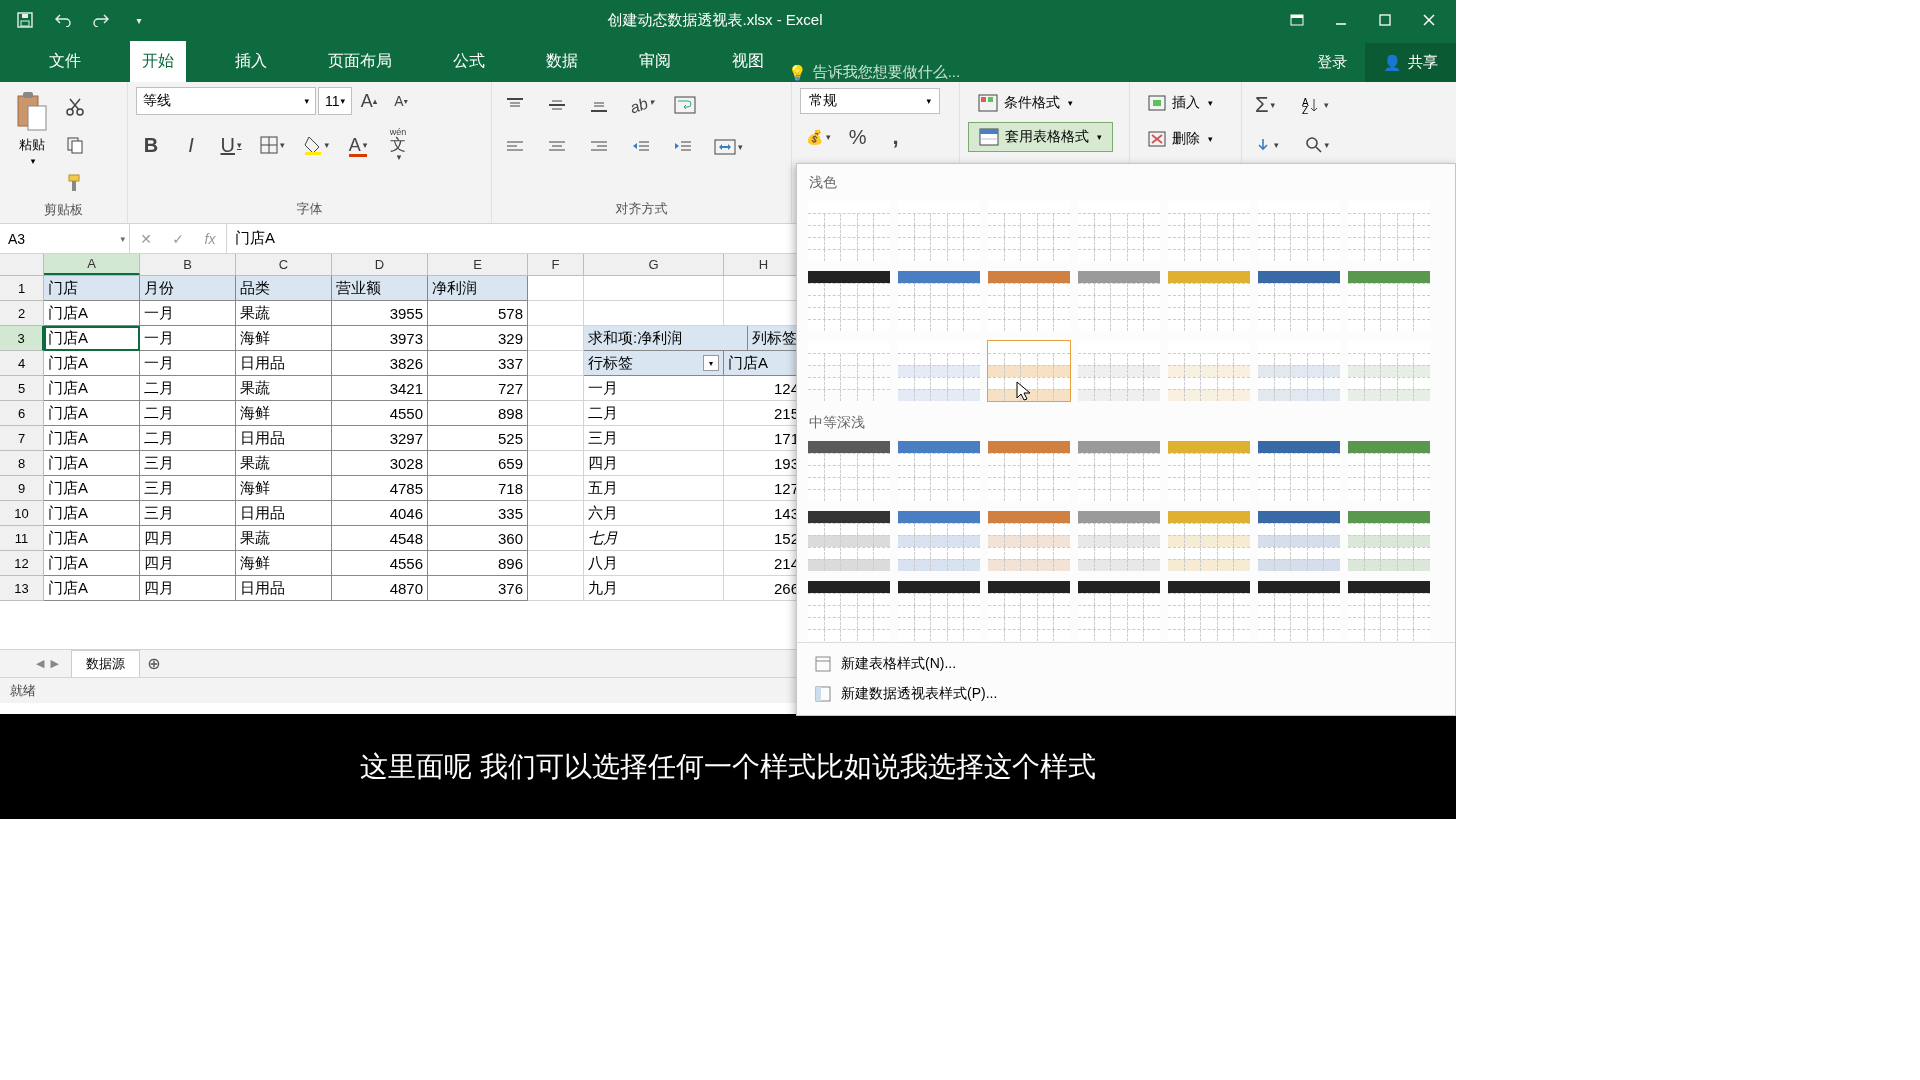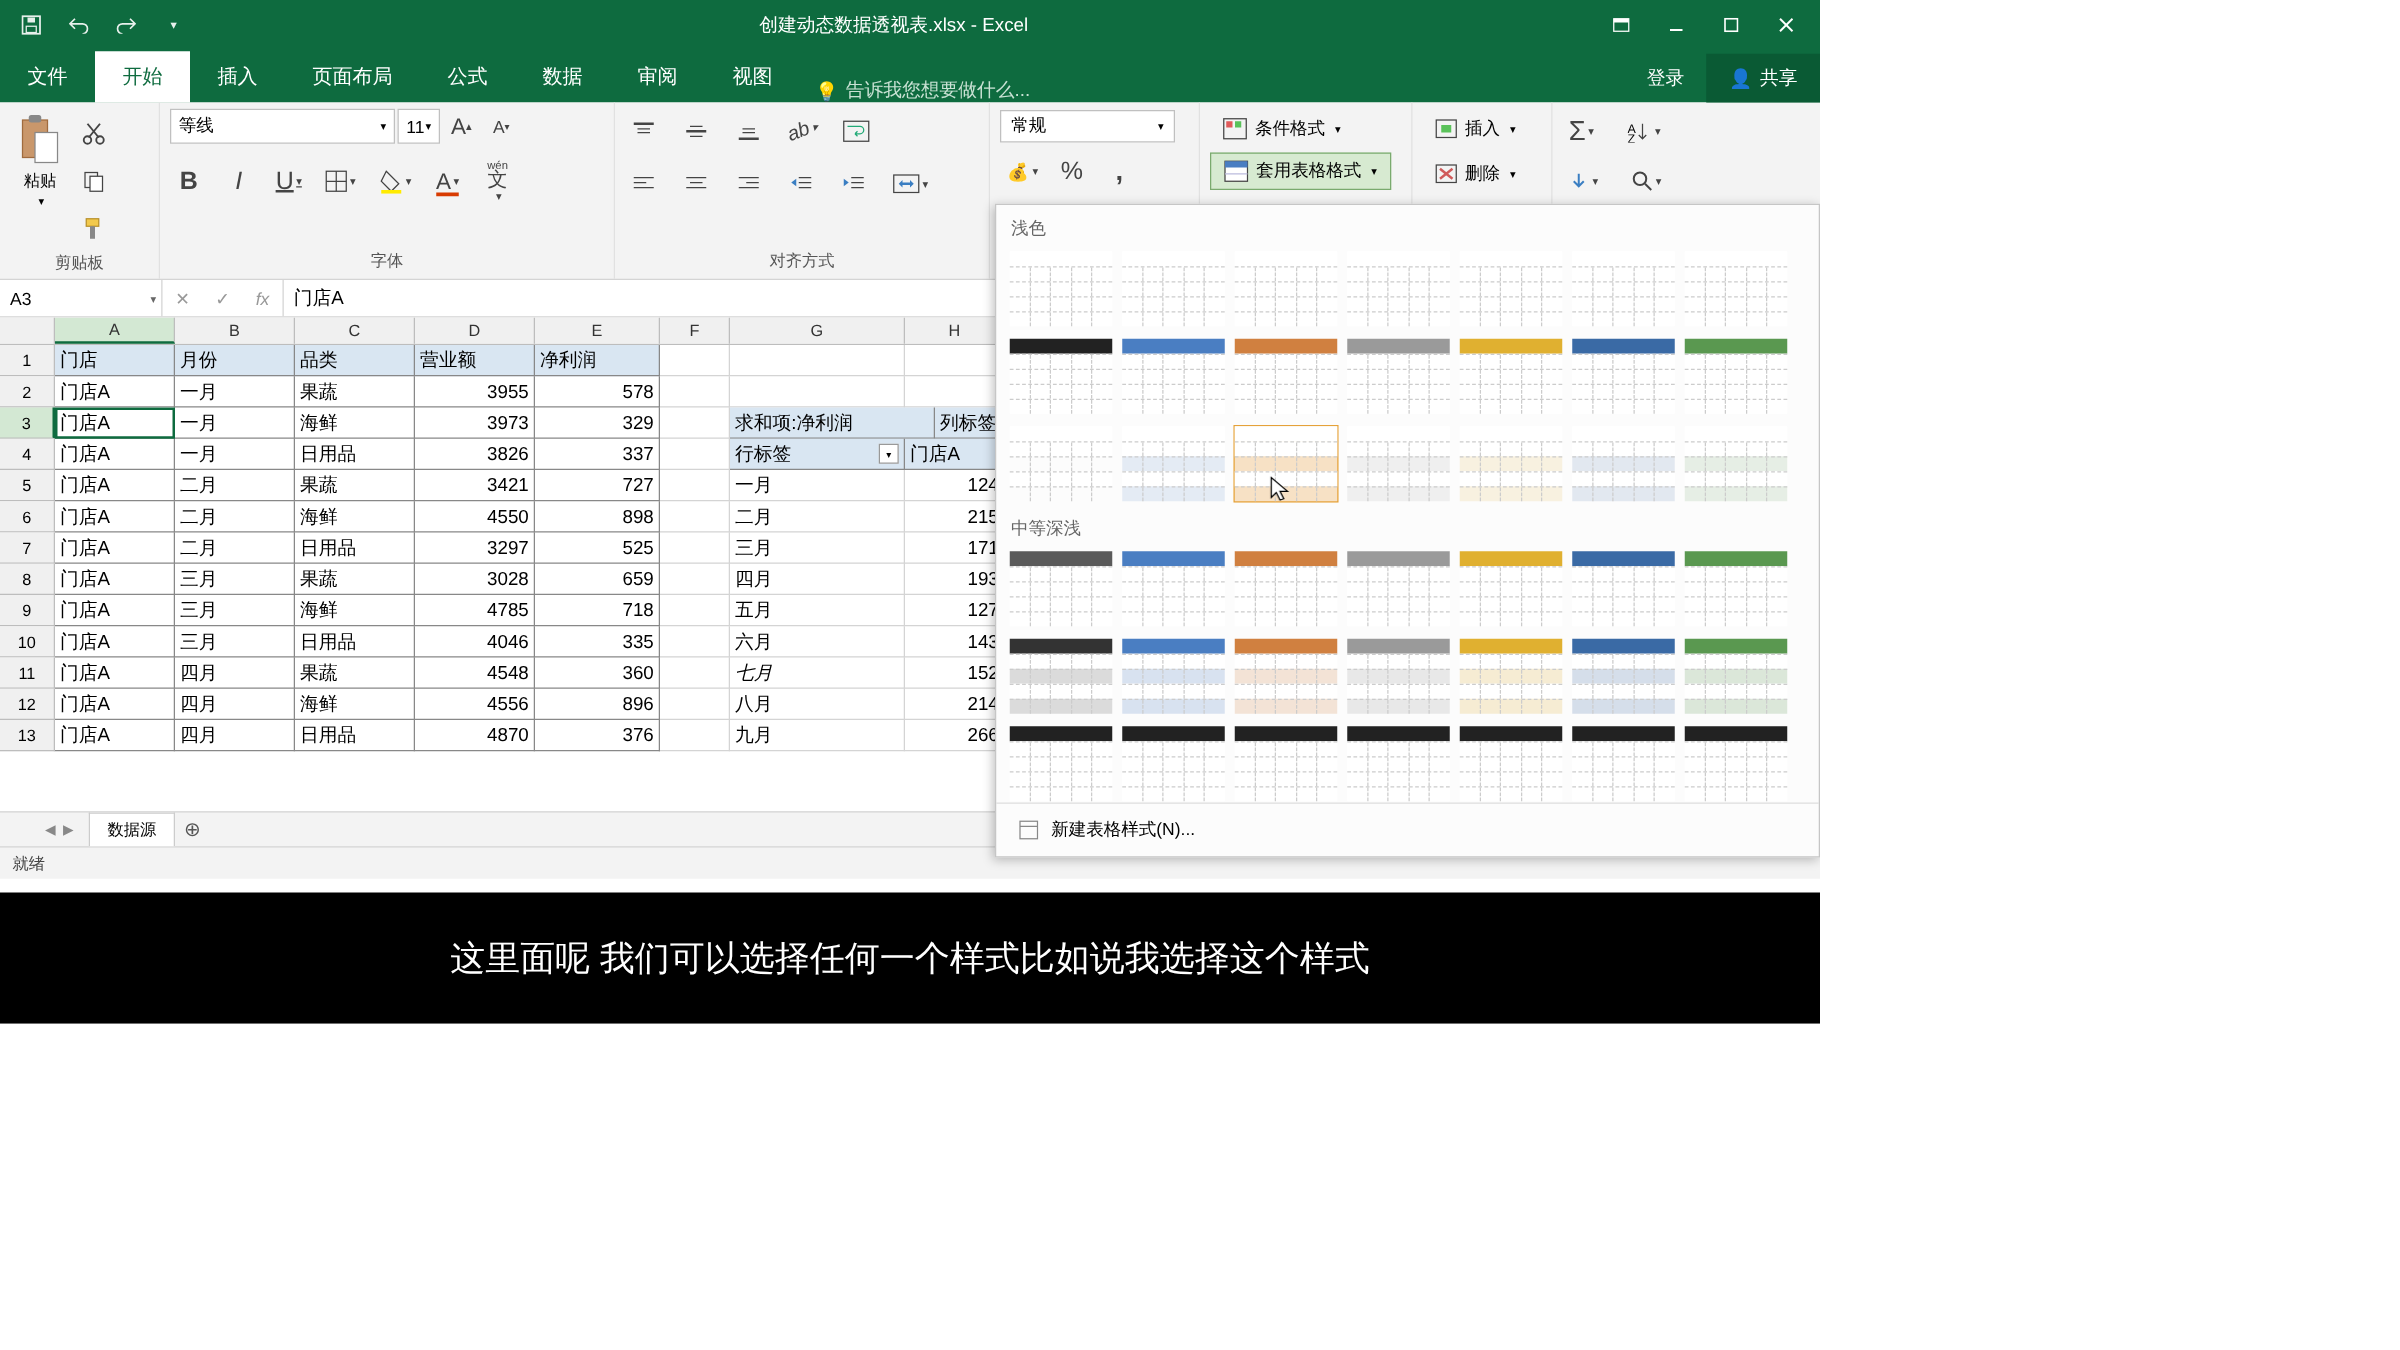"文件" .menutab { margin-left: none -> 37px; padding: 10px 22px -> 10px 12px }
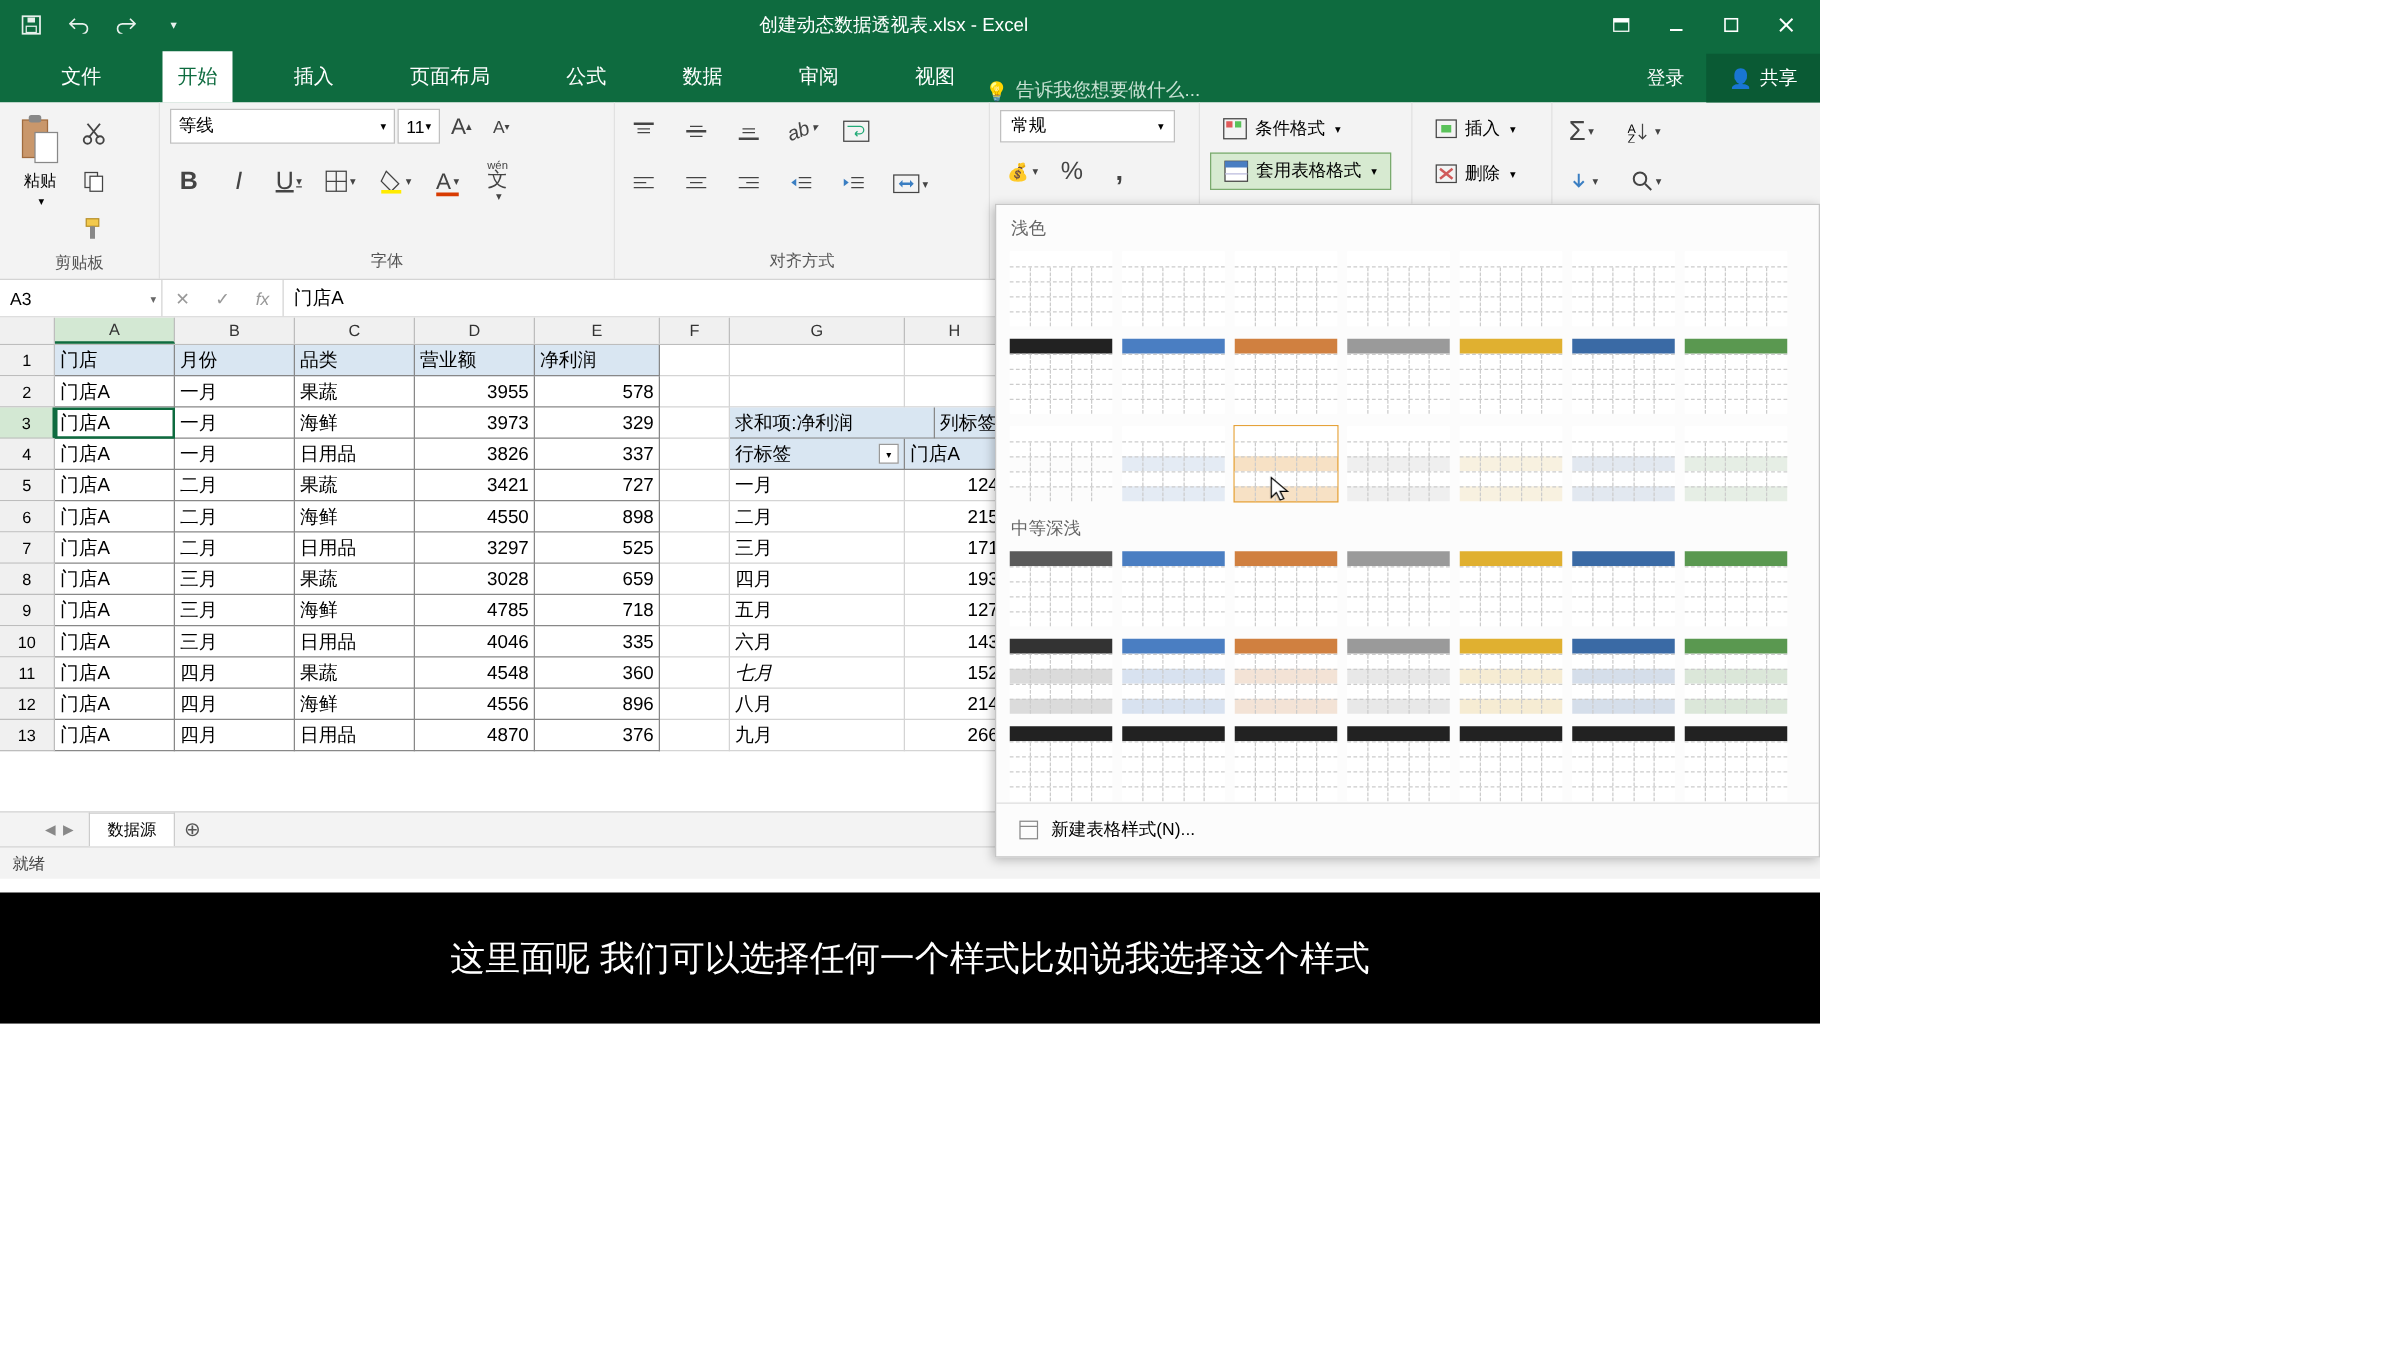"新建数据透视表样式(P)..." div.gallery-menu-item { html: none -> <div> <svg> <rect></rect> <rect></rect> </svg> <span>新建数据透视表样式(P)...</span> </div> }
